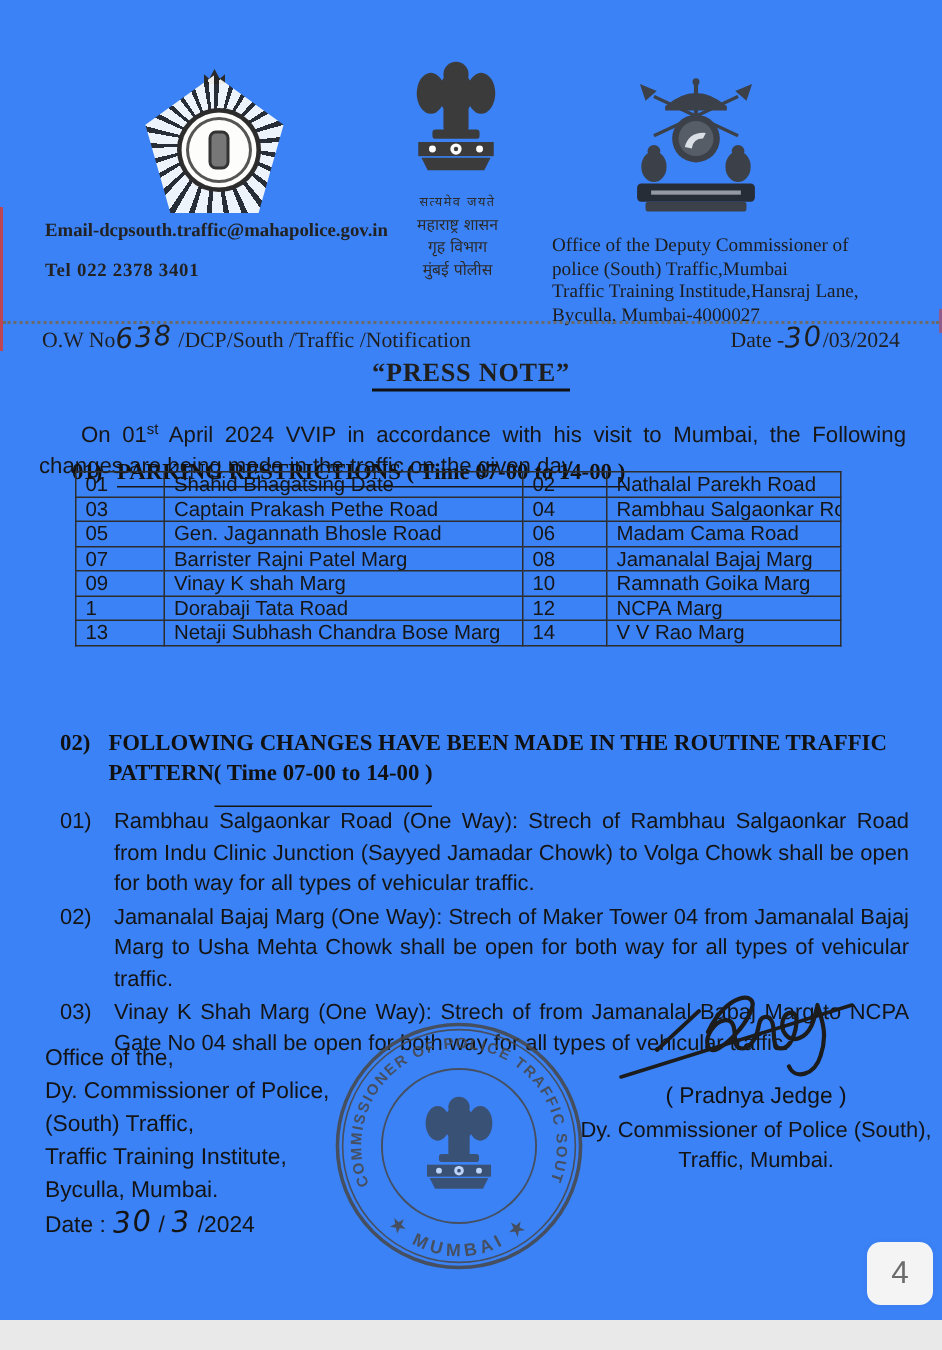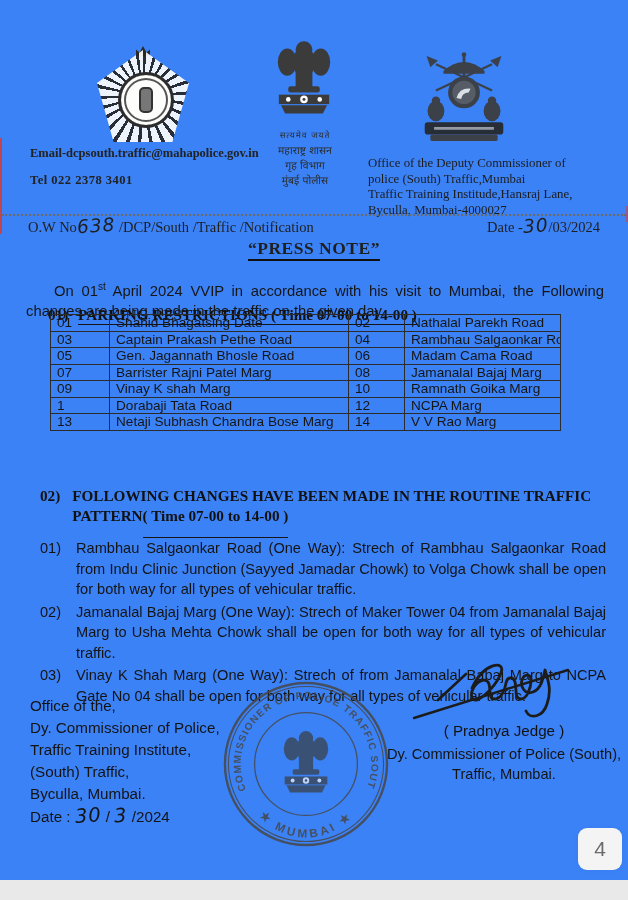"Traffic Training Institute," div { order: before "(South) Traffic," -> after "(South) Traffic," }
